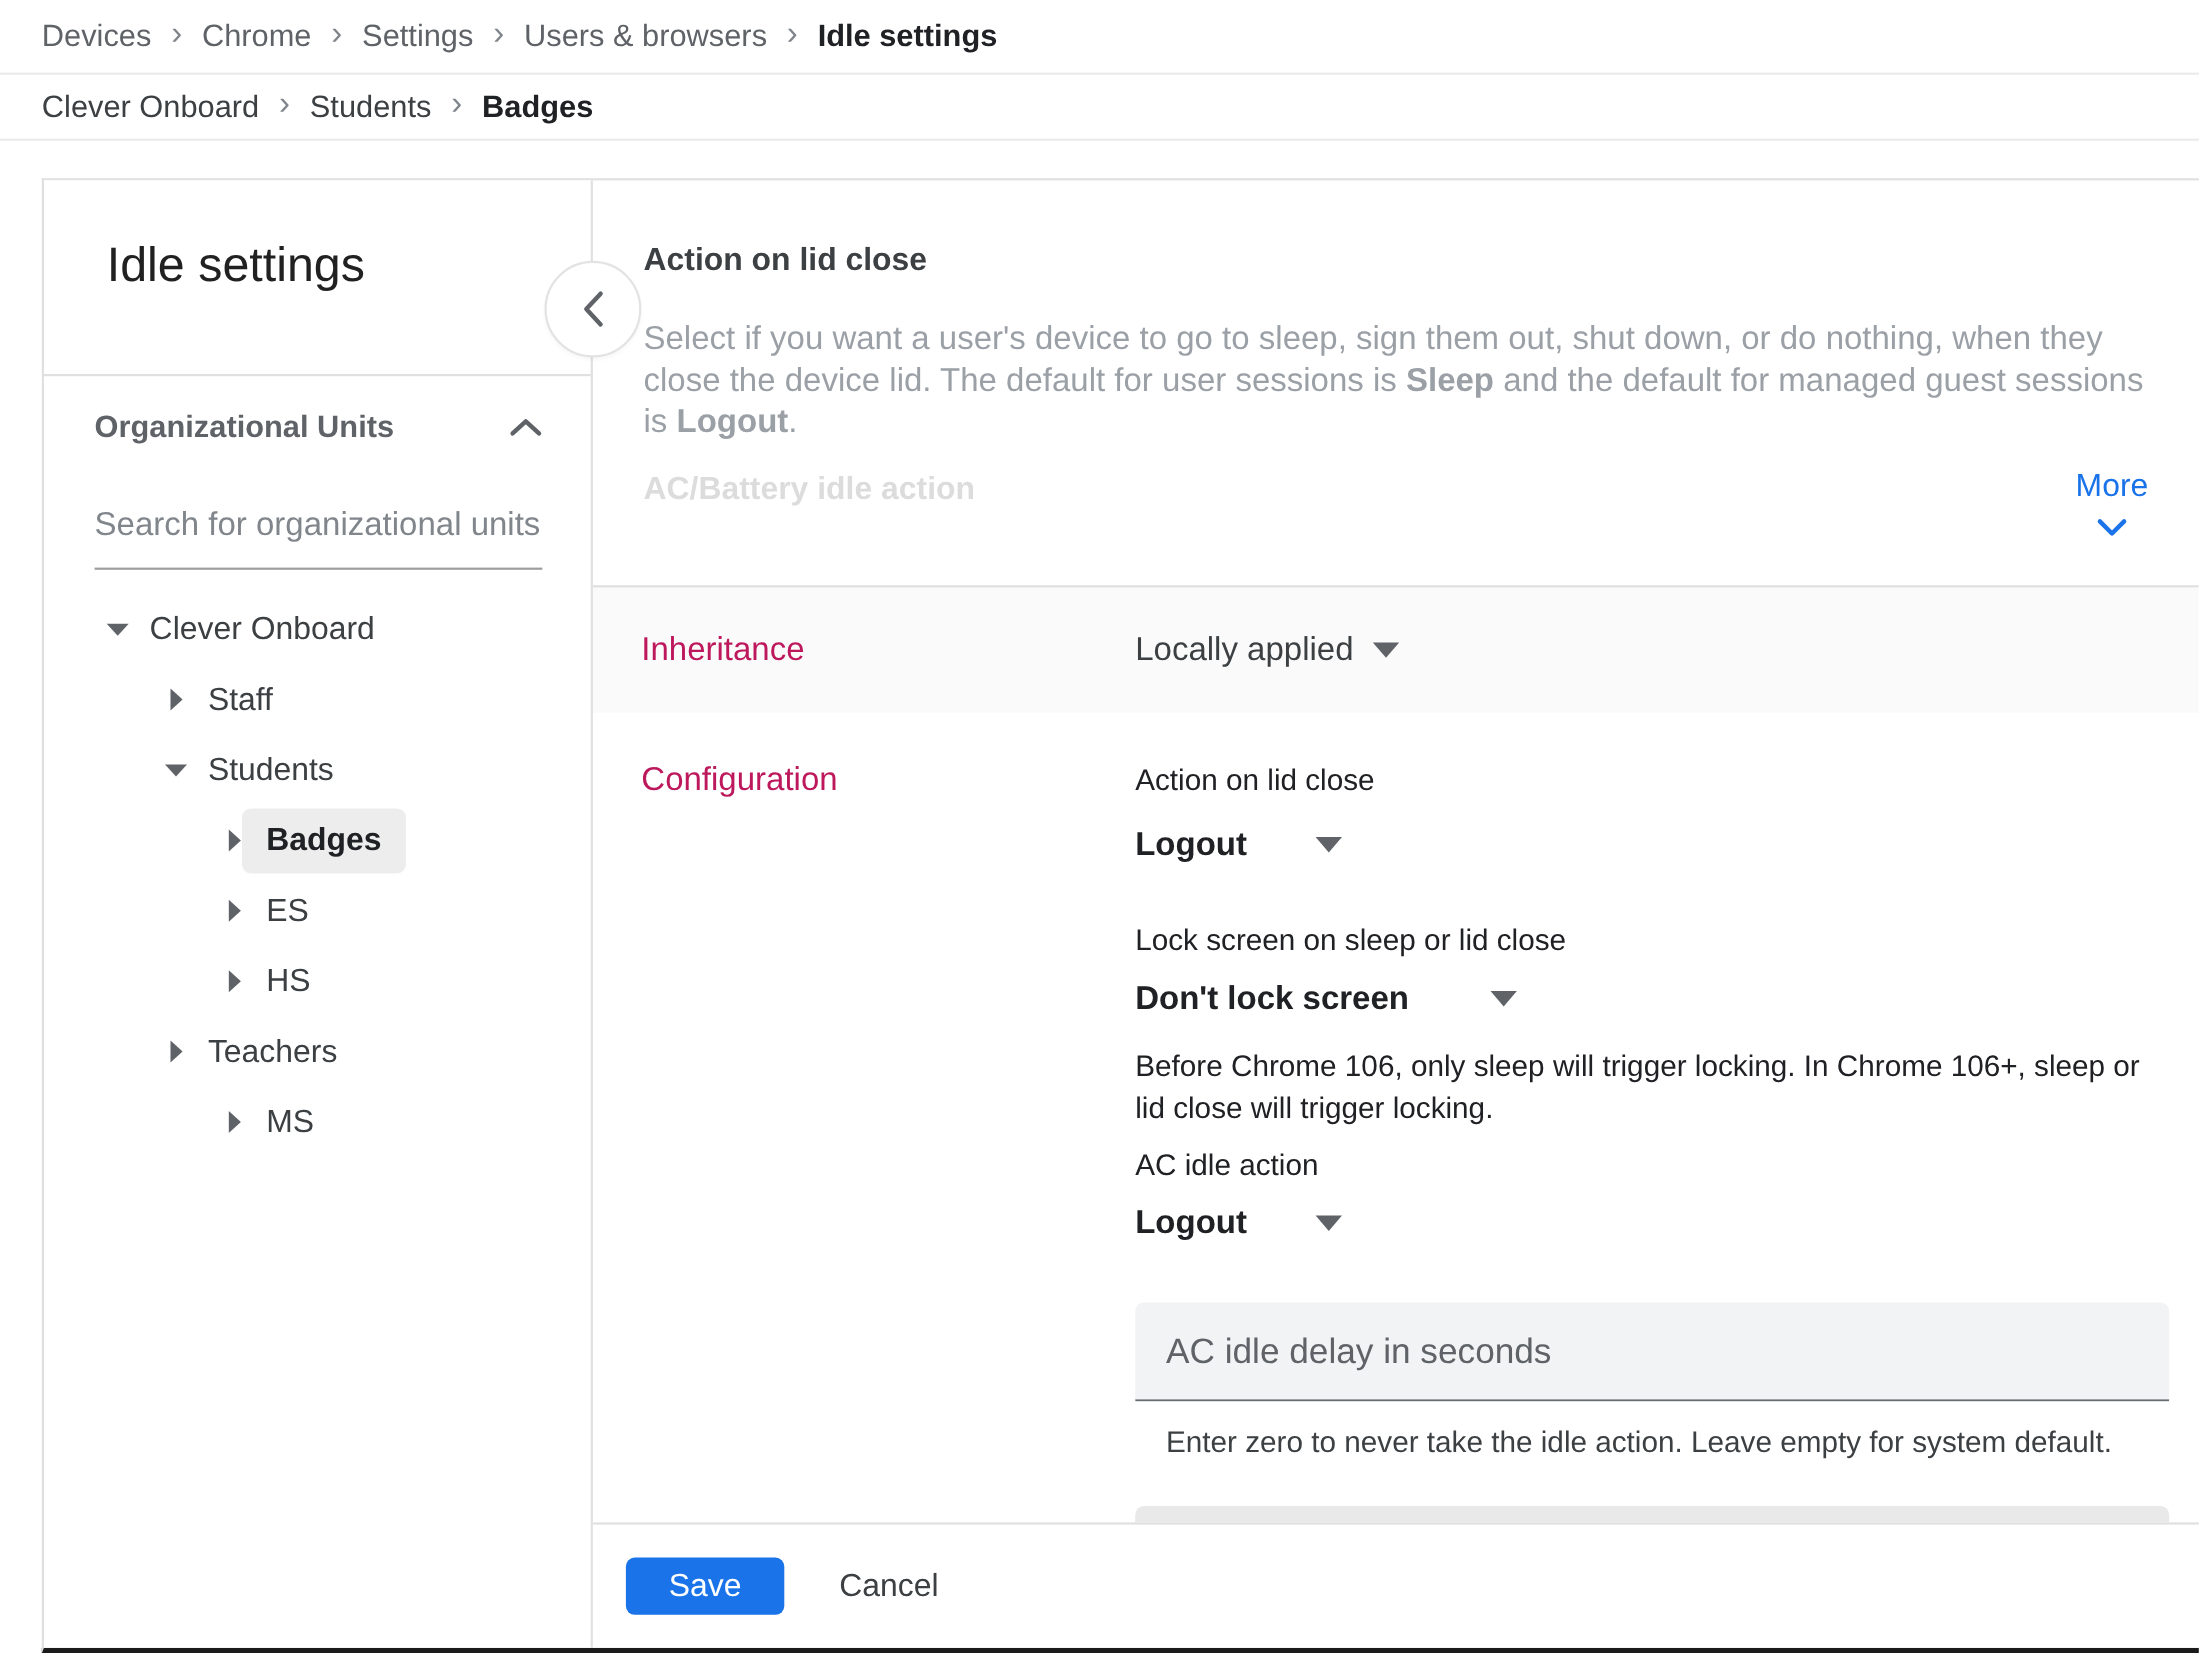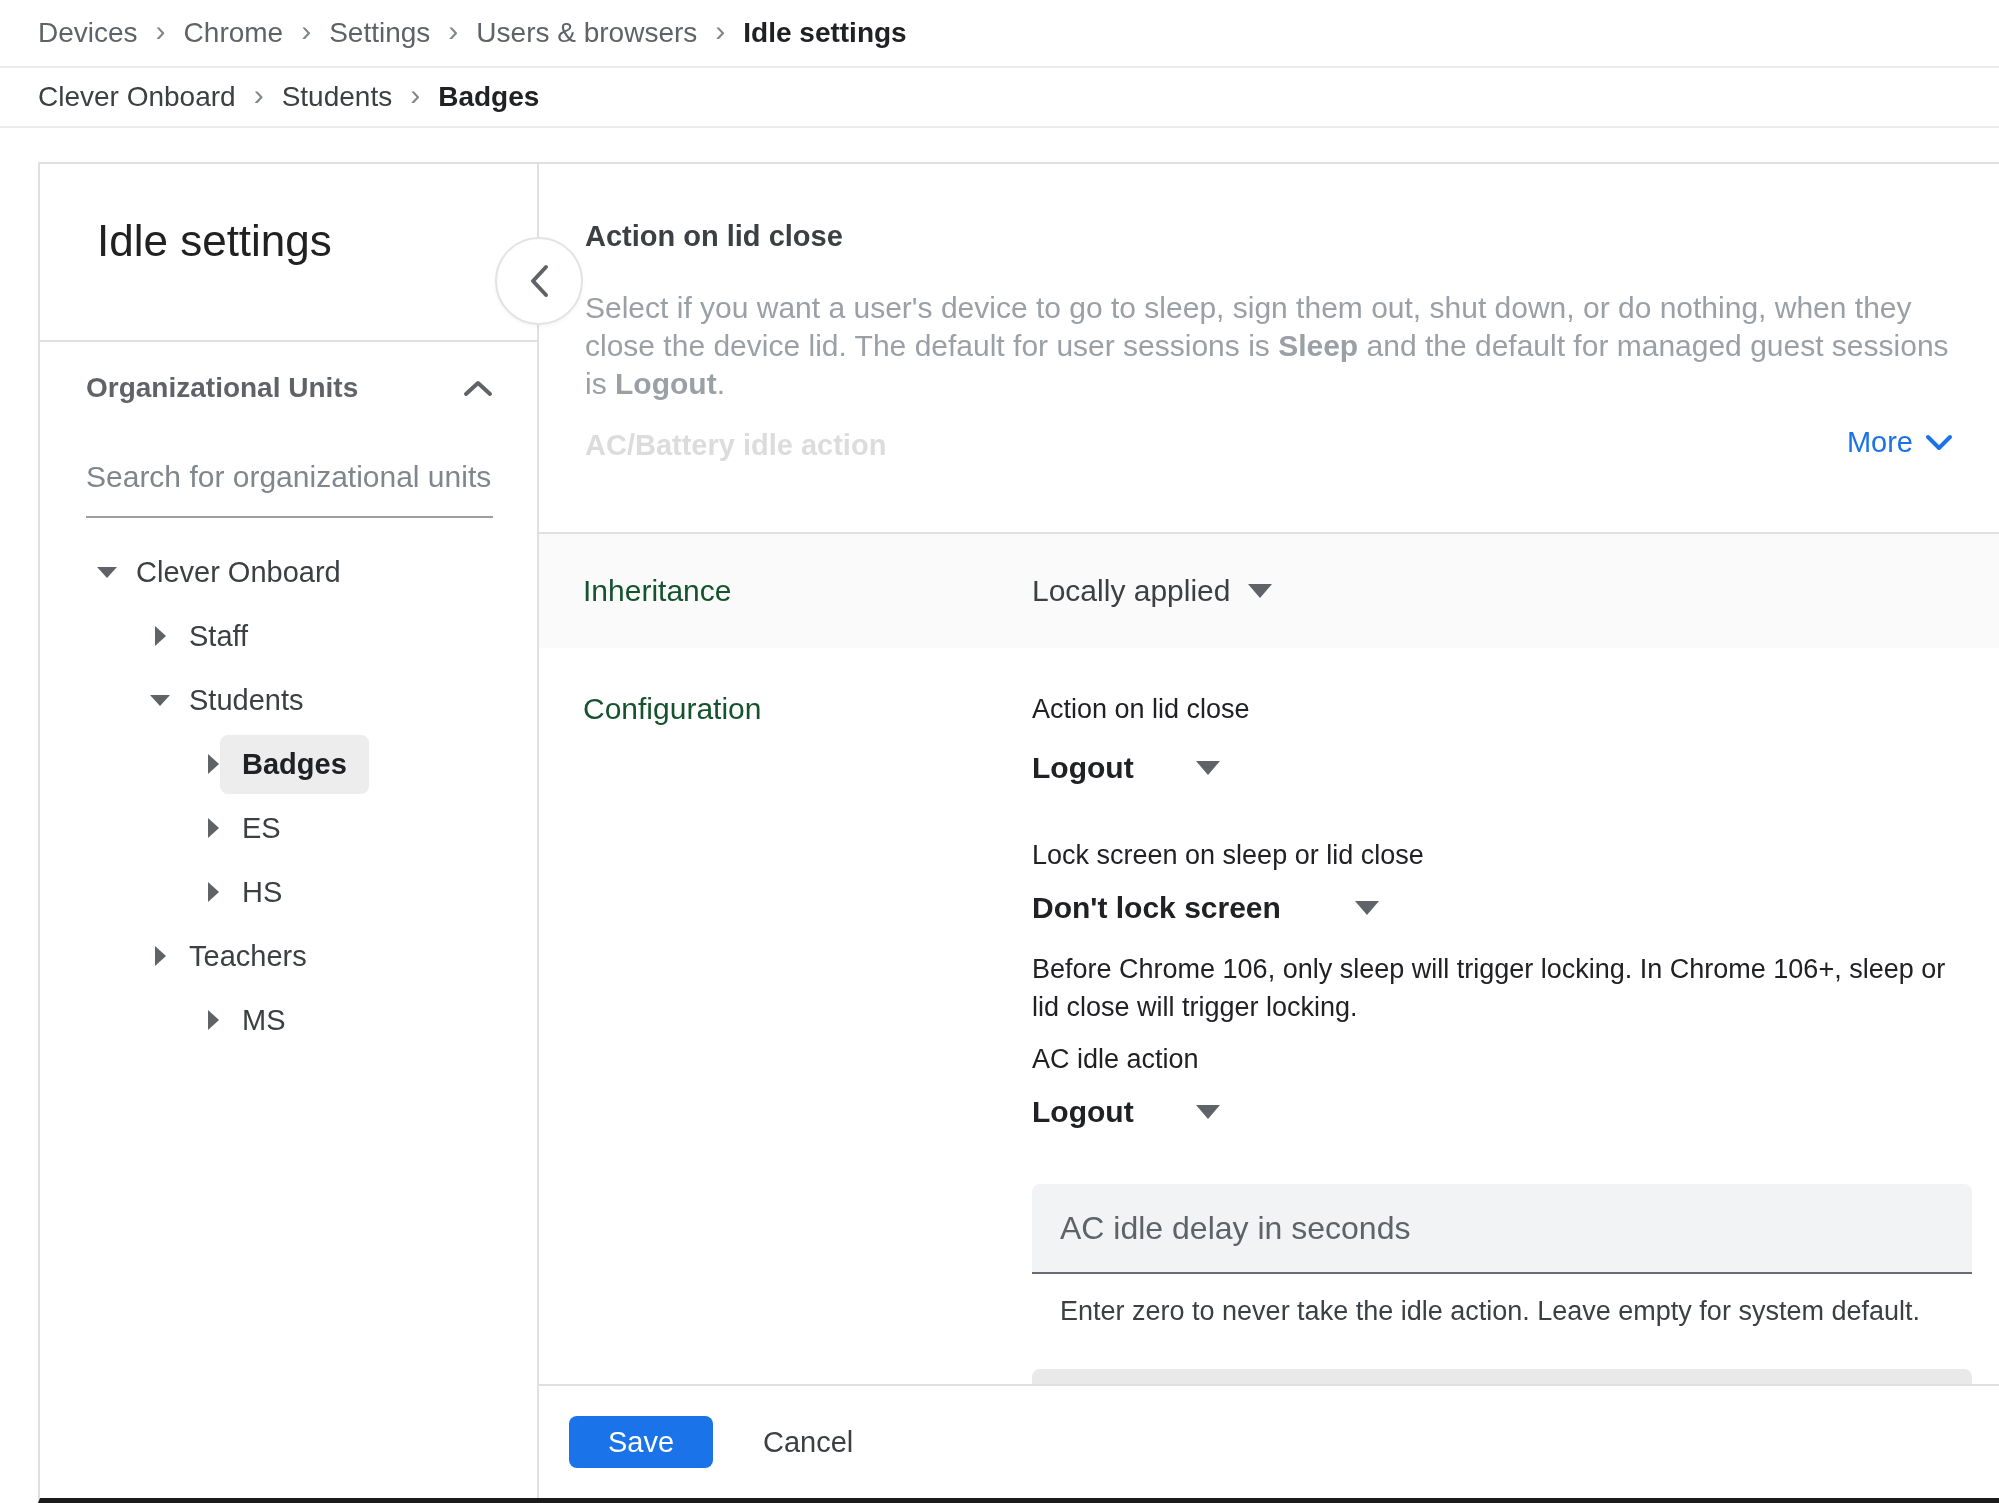"More" .more-link { flex-direction: none -> column }
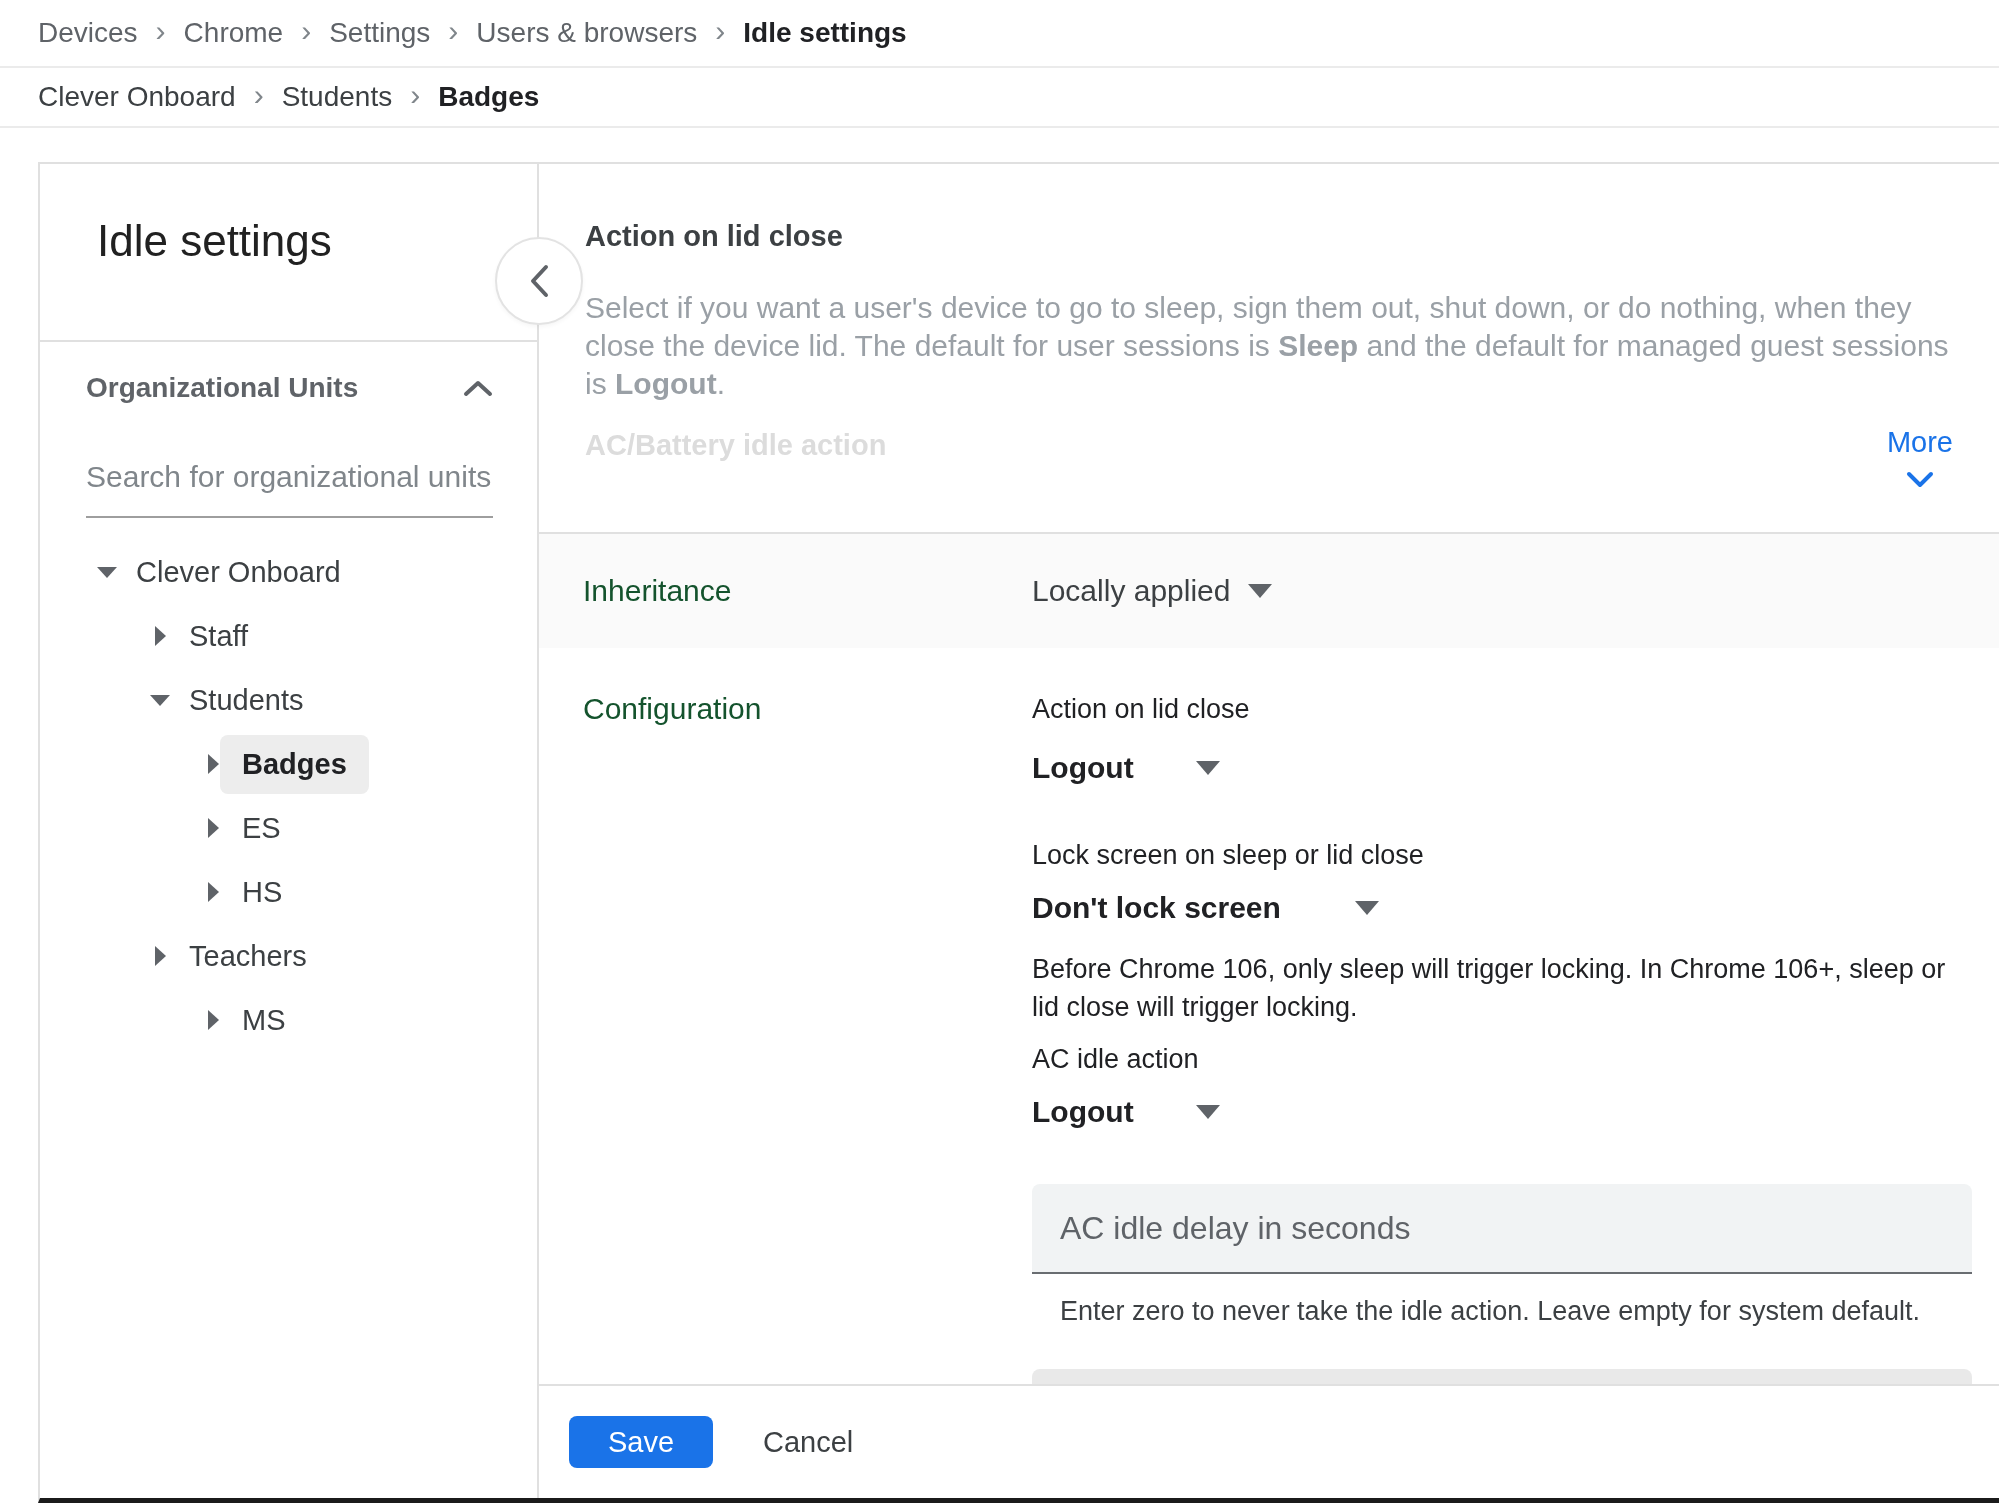"Inheritance" .row-label { color: #14532d -> #be185d }
